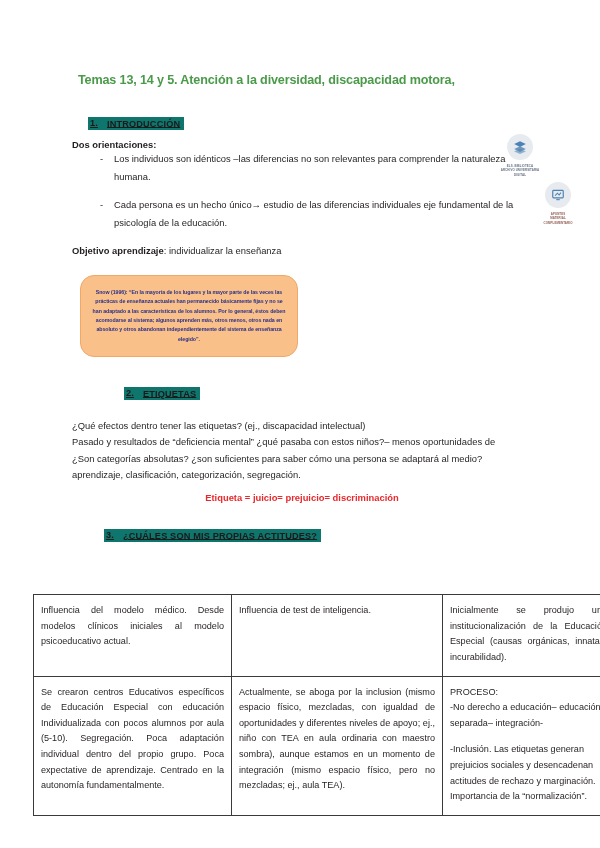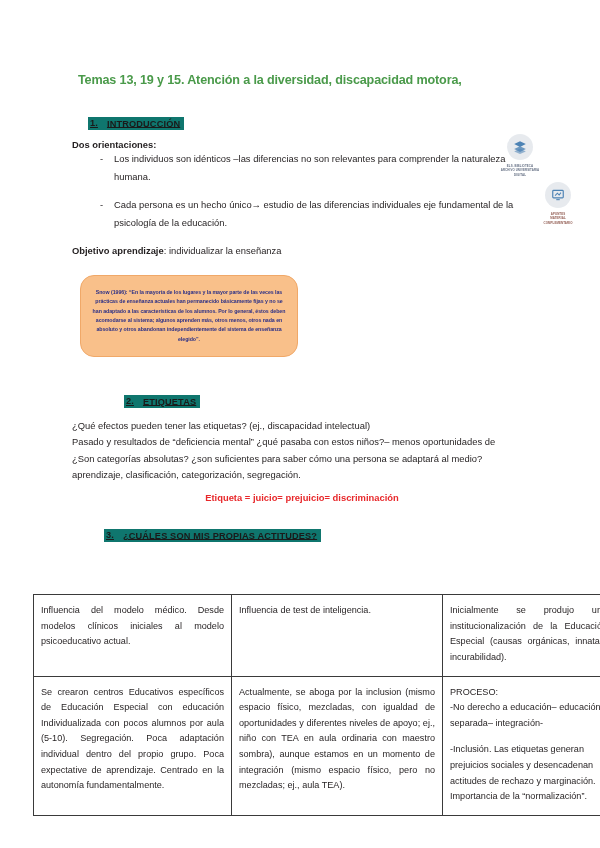"Temas 13, 19 y 15." span.ln { text: 19 y 15 -> 14 y 5 }
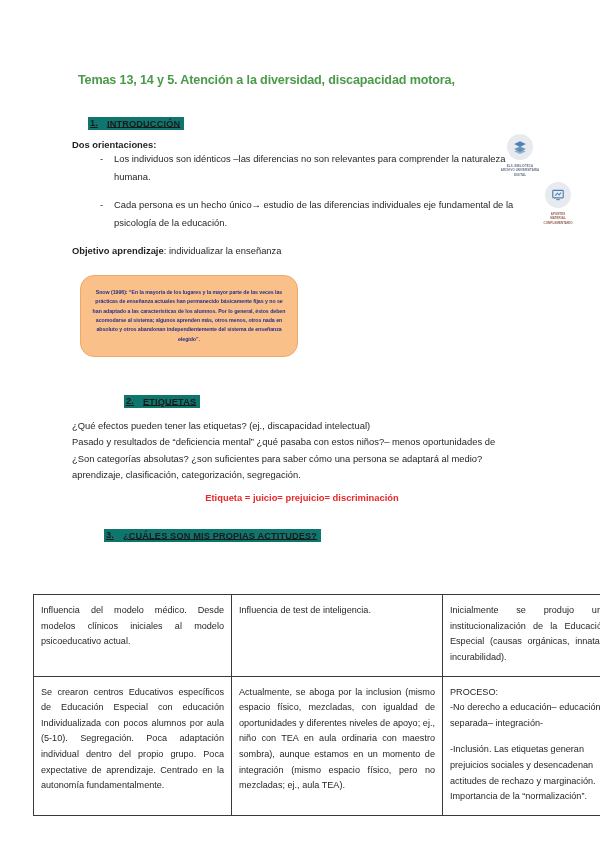"2. ETIQUETAS" #sec2 { top: 396px -> 388px }
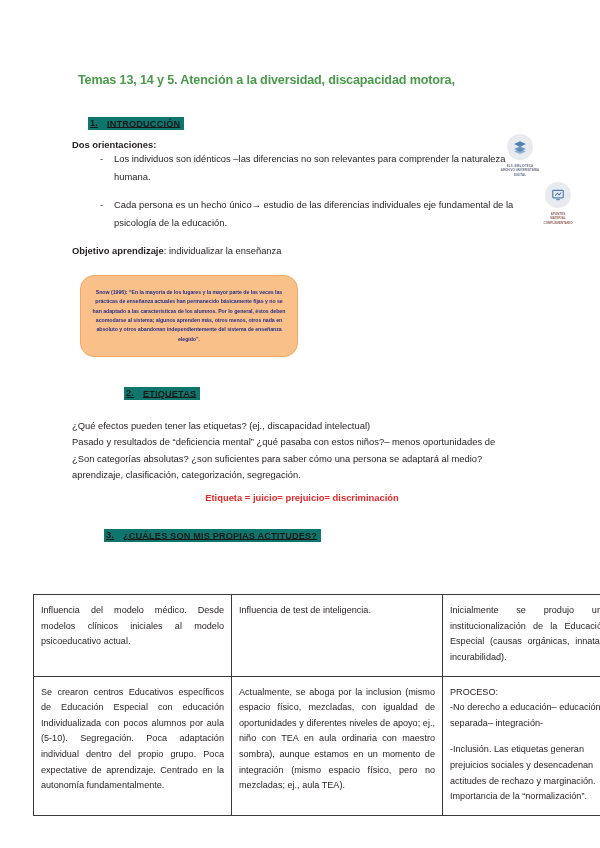"¿Qué efectos pueden tener las" span.p { text: pueden -> dentro }
